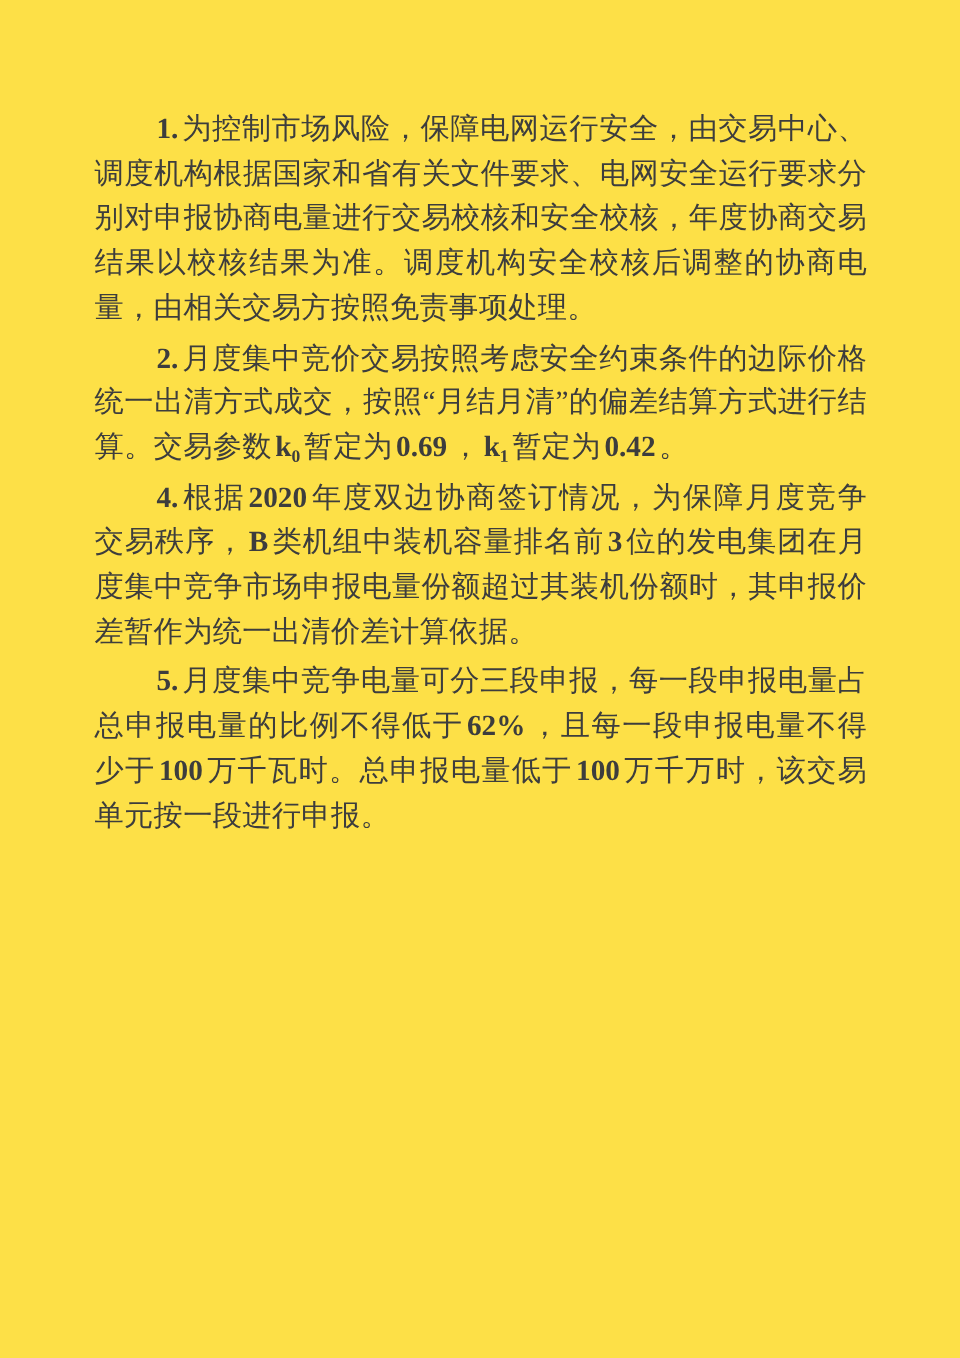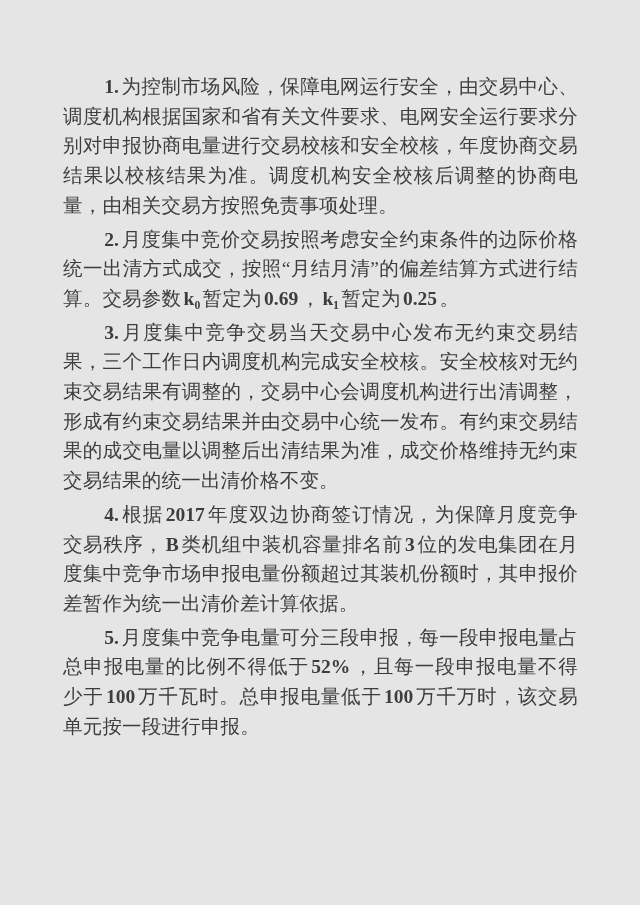"1.为控制市场风险，保障电网运行安全，由交易中心、调度机构根据国家和省有关文件要" .page { background: #e5e5e5 -> #fde047 }
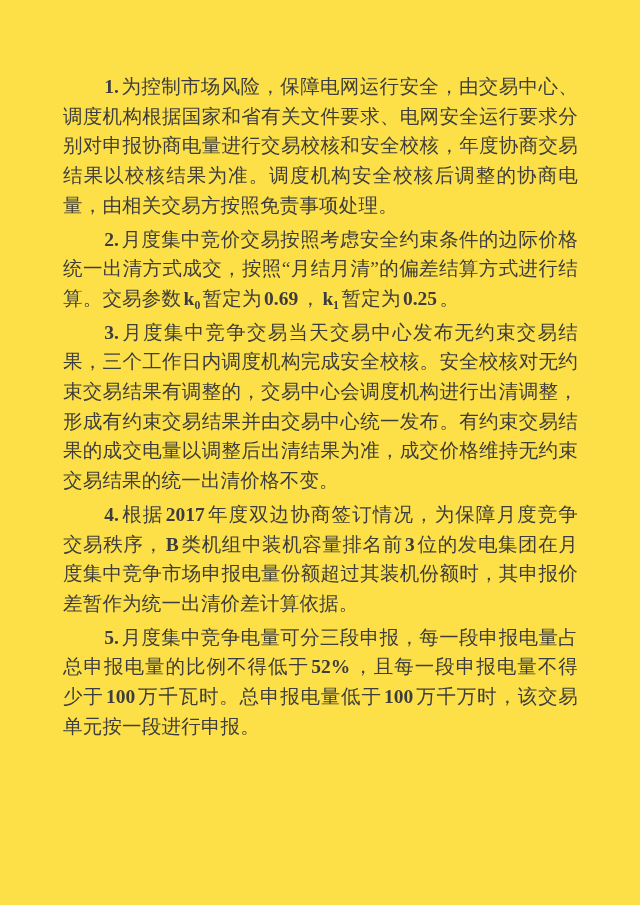"0.25" b { text: 0.25 -> 0.42 }
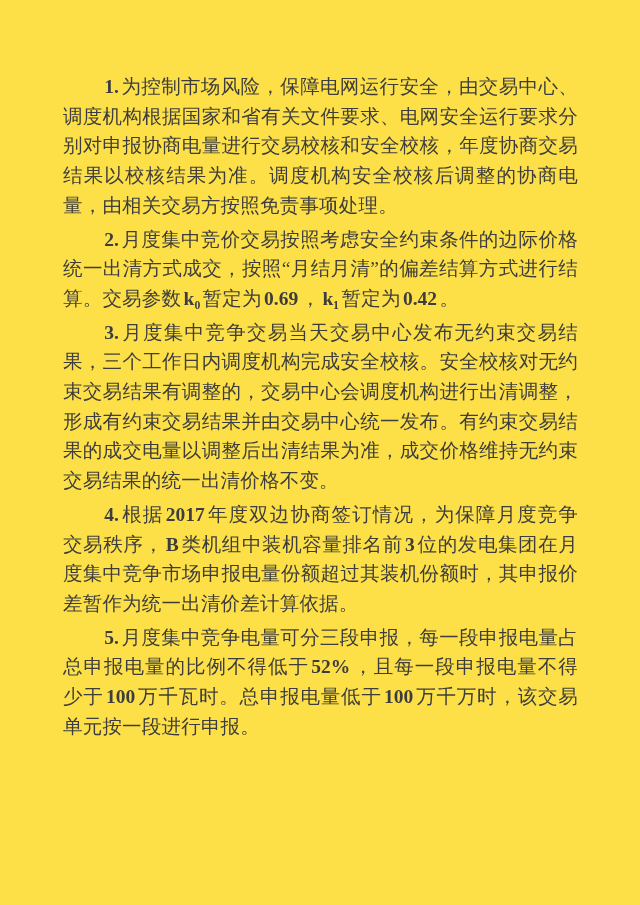"3.月度集中竞争交易当天交易中心发布无约束交易结果，三个工作日内调度机构完成安全" p { html: <p><b>3.</b>月度集中竞争交易当天交易中心发布无约束交易结果，三个工作日内调度机构完成安全校核。安全校核对无约束交易结果有调整的，交易中心会调度机构进行出清调整，形成有约束交易结果并由交易中心统一发布。有约束交易结果的成交电量以调整后出清结果为准，成交价格维持无约束交易结果的统一出清价格不变。</p> -> none }
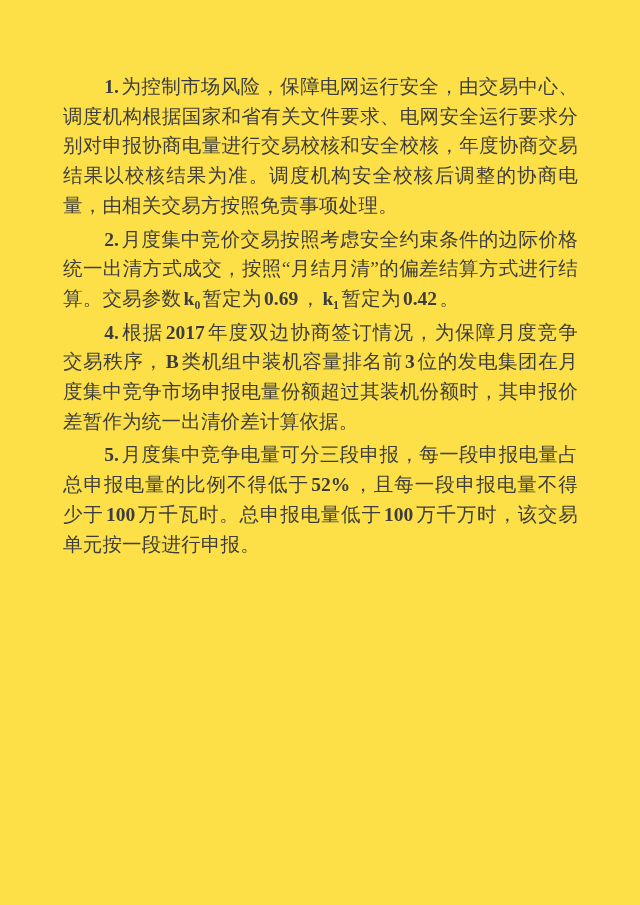"2017" b { text: 2017 -> 2020 }
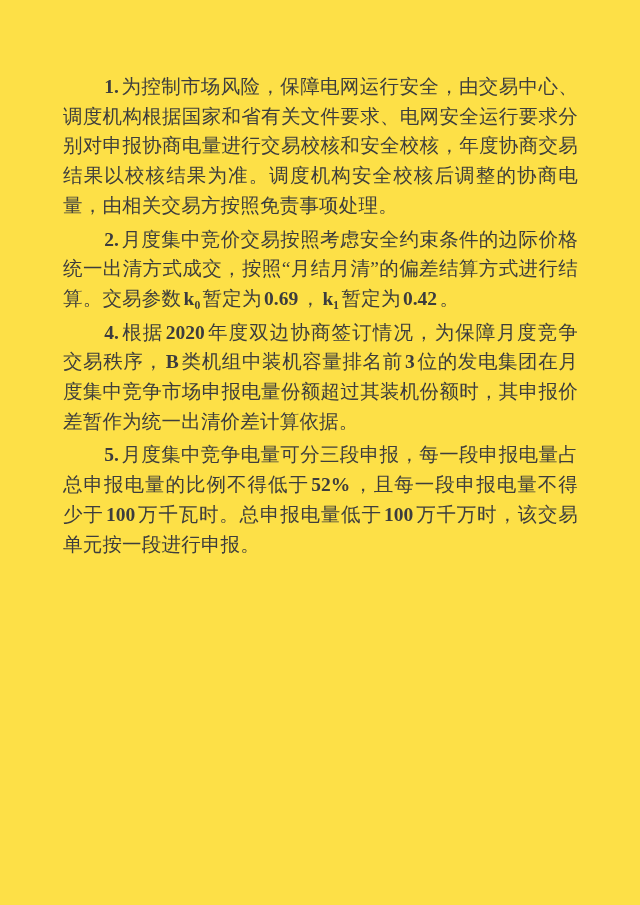"52%" b { text: 52% -> 62% }
